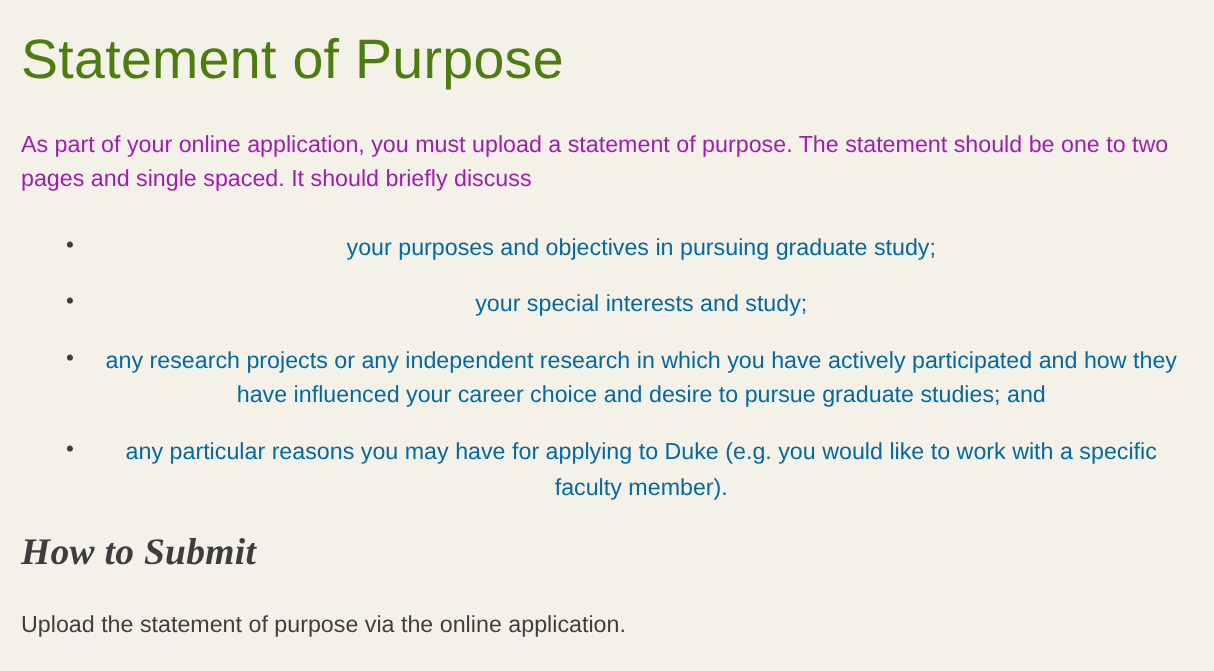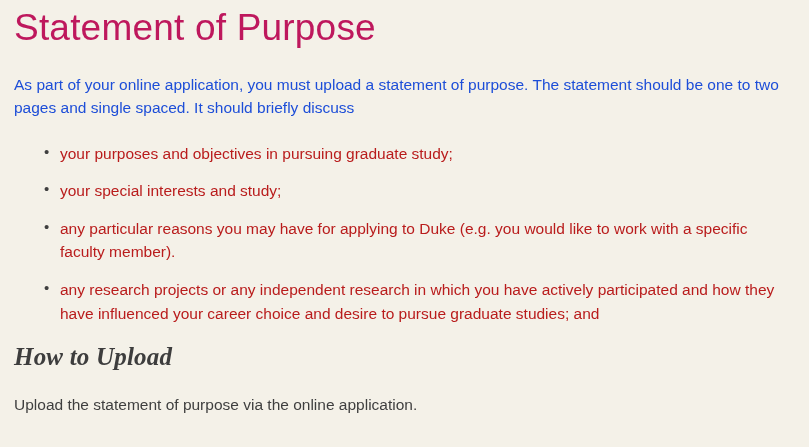"Statement of Purpose" h1.page-title { color: #be185d -> #4d7c0f; padding-top: 8px -> 20px }
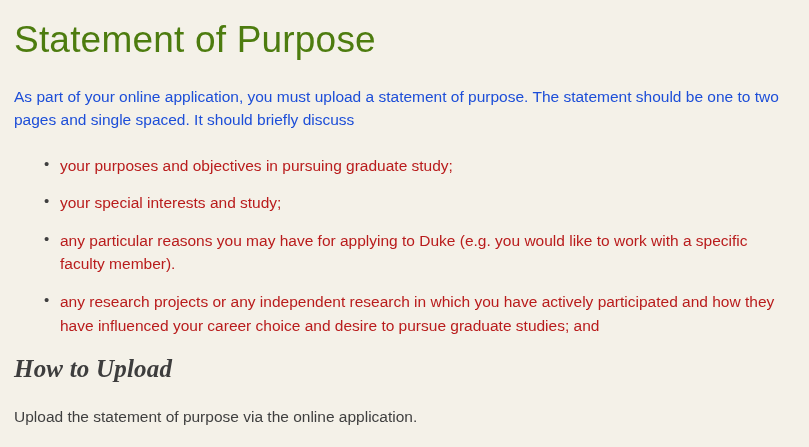"As part of your online" p.intro { color: #1d4ed8 -> #a21caf }
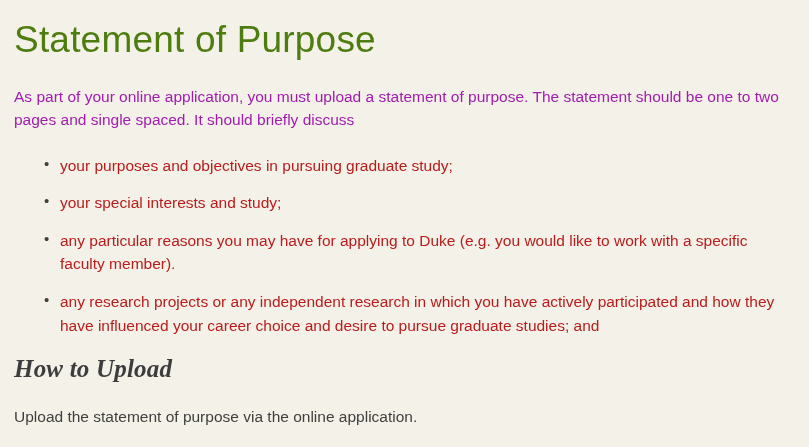"your purposes and objectives in" ul.sop-list li { color: #b91c1c -> #0369a1; text-align: none -> center }
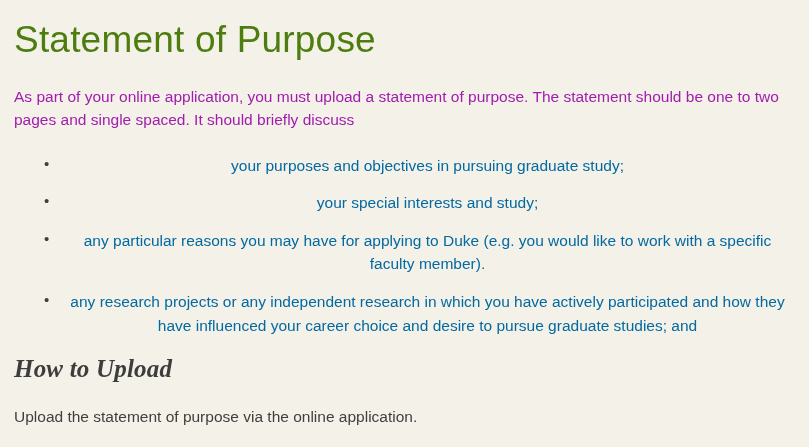"any particular reasons you may" li { order: before "any research projects or any" -> after "any research projects or any" }
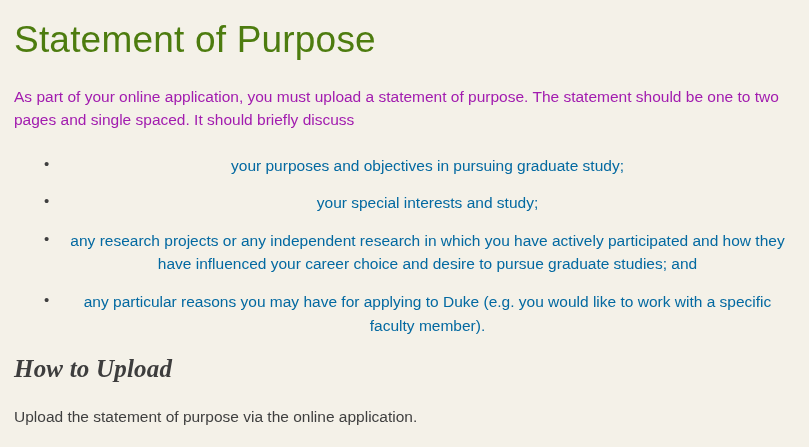"How to Upload" h2.subhead { text: Upload -> Submit }
